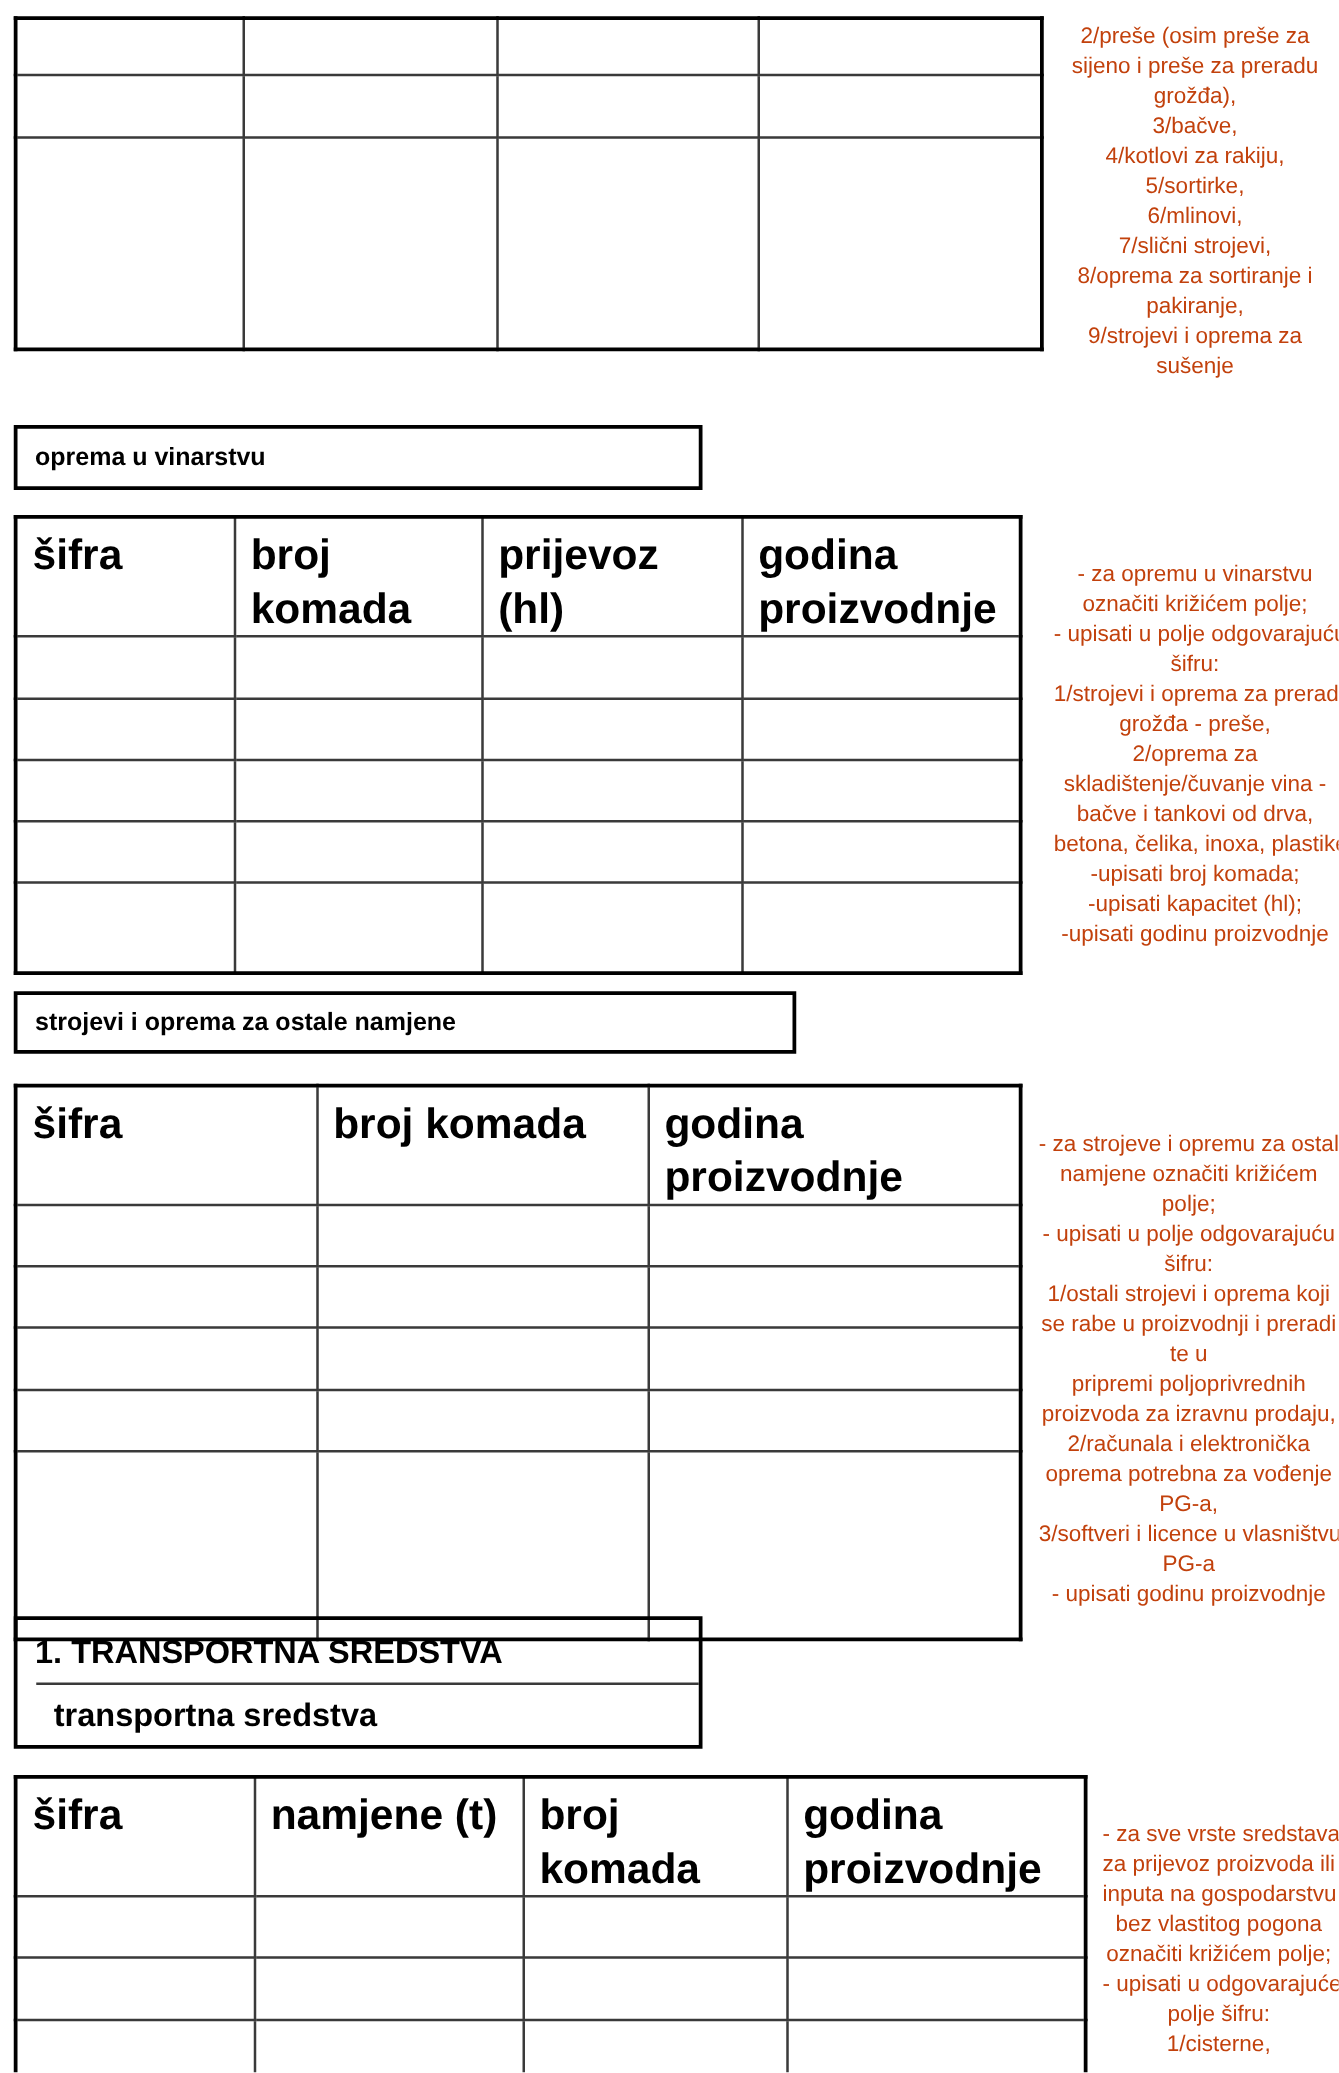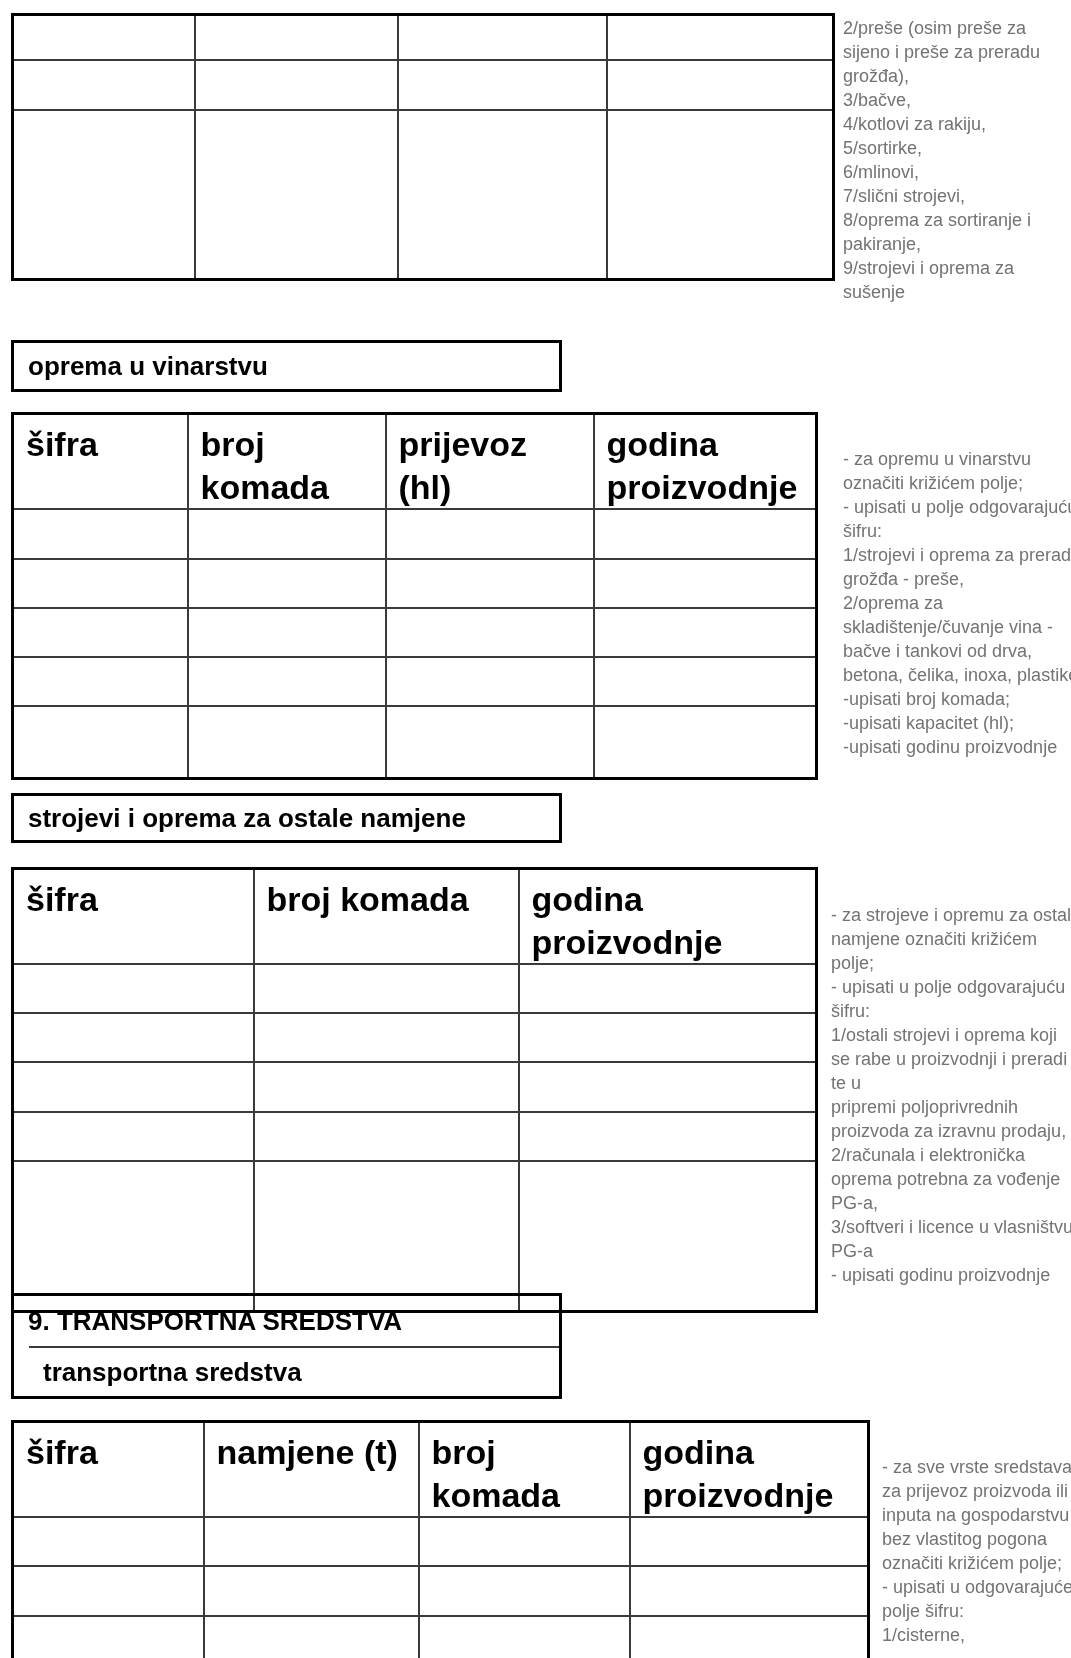"2/preše (osim preše za" .note { color: #737373 -> #c2410c; text-align: none -> center }
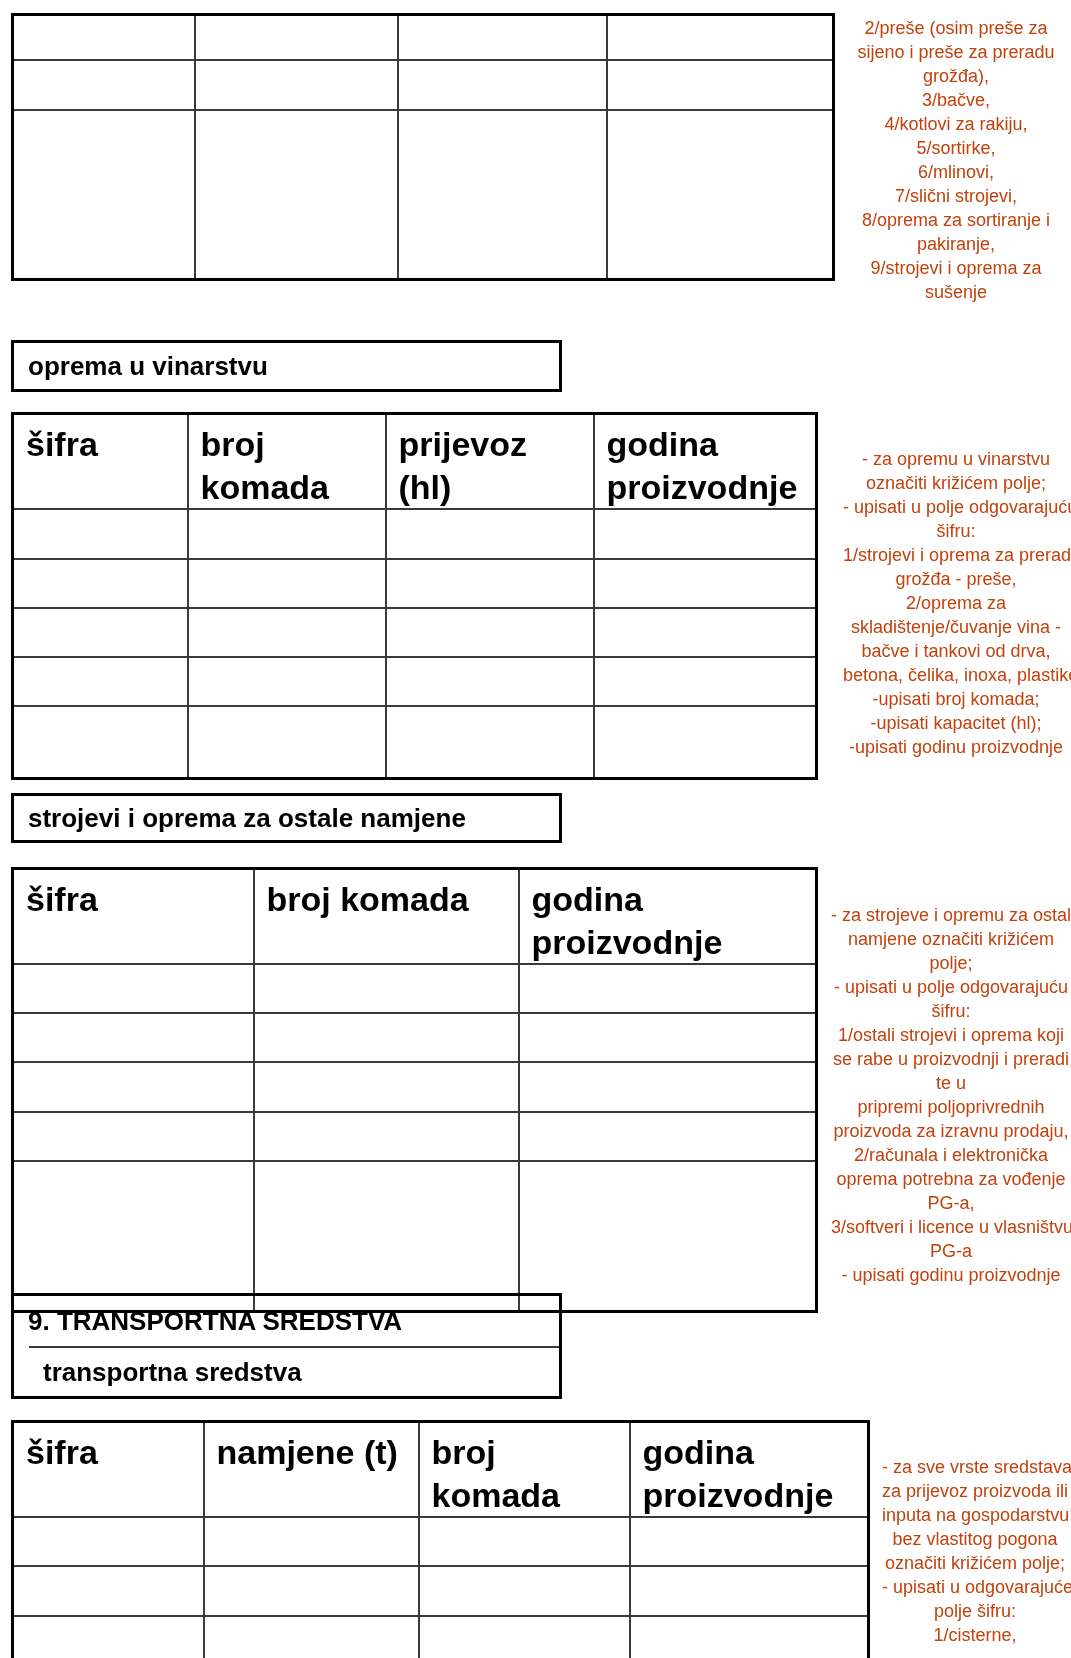"oprema u vinarstvu" .titlebox .ttext { font-size: 26px -> 20px }
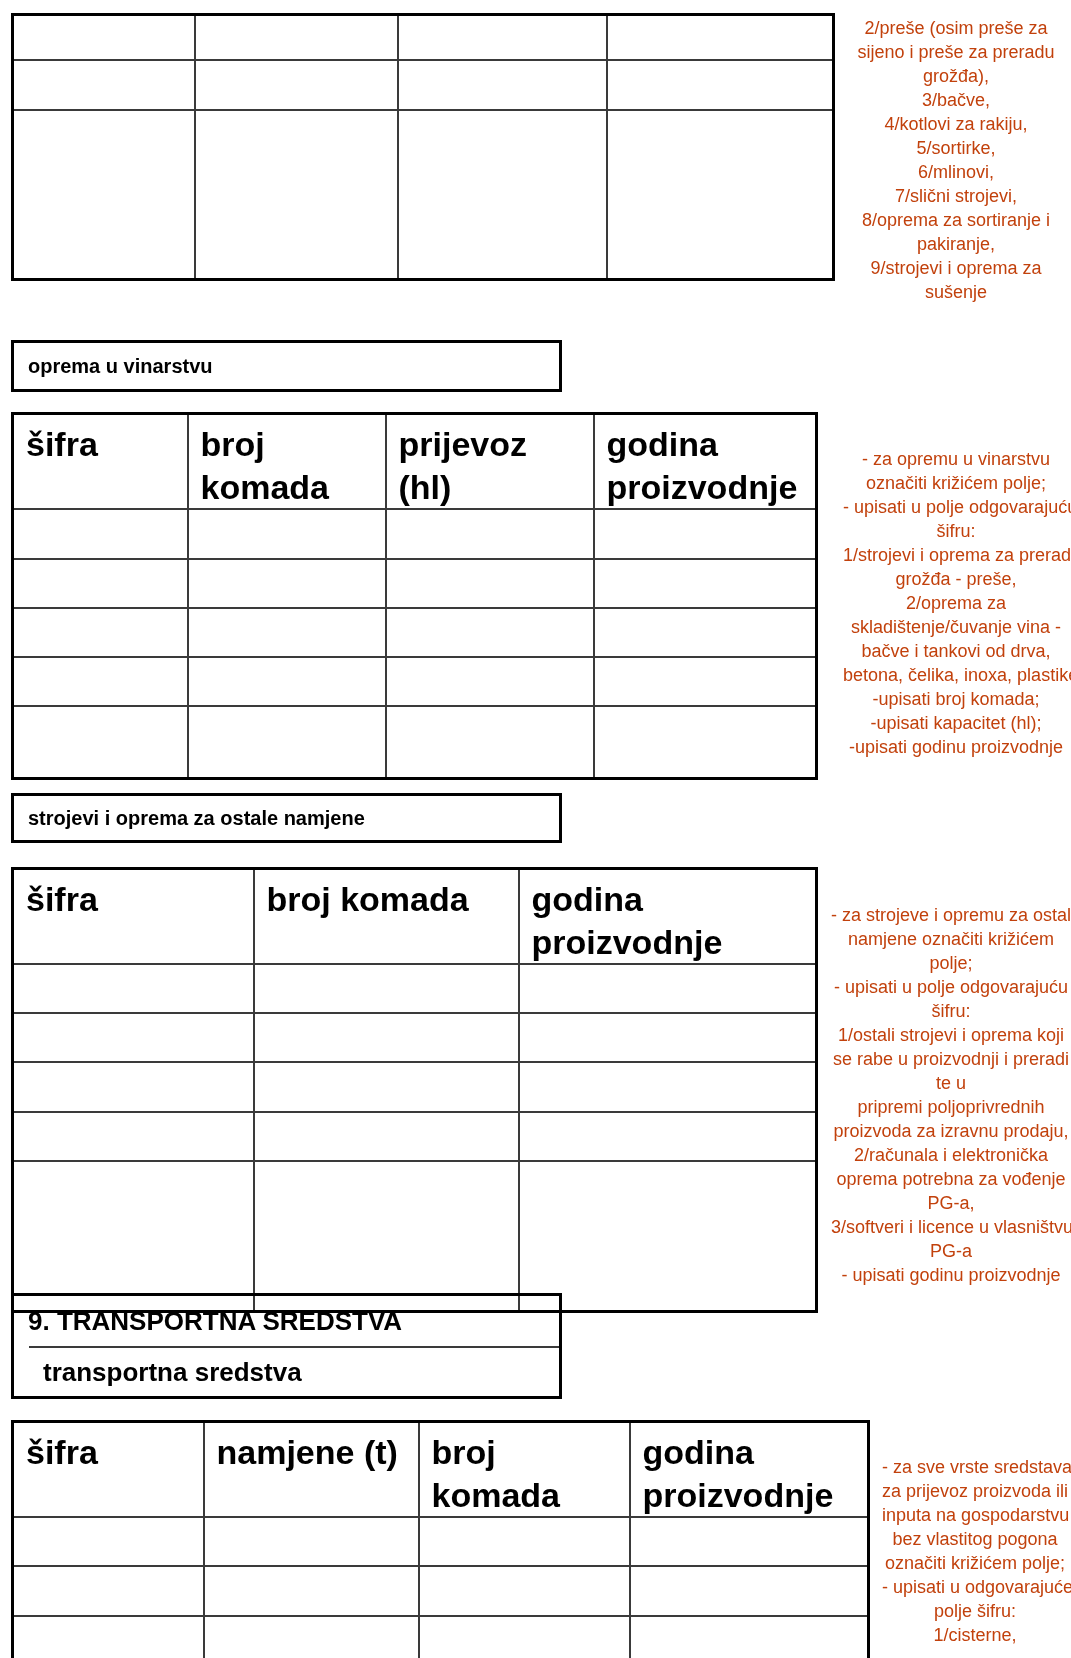"strojevi i oprema za ostale" div.titlebox { width: 551px -> 626px }
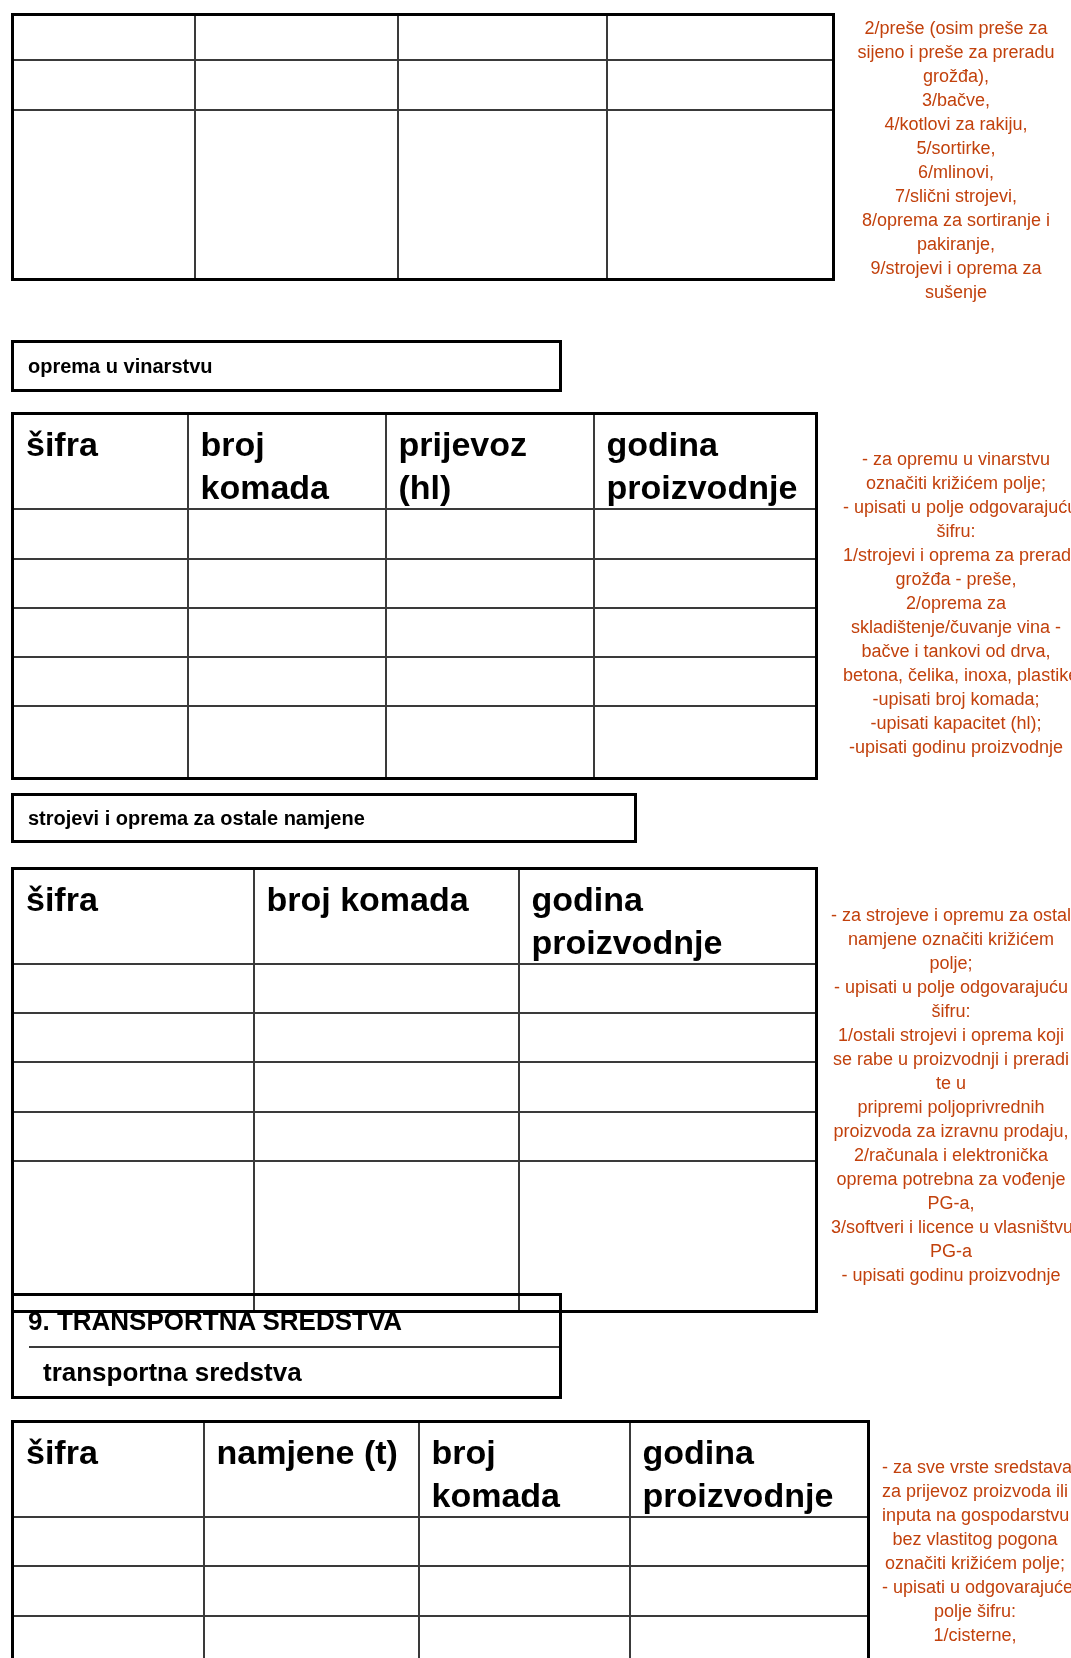"9. TRANSPORTNA SREDSTVA" span.ttext { text: 9 -> 1 }
